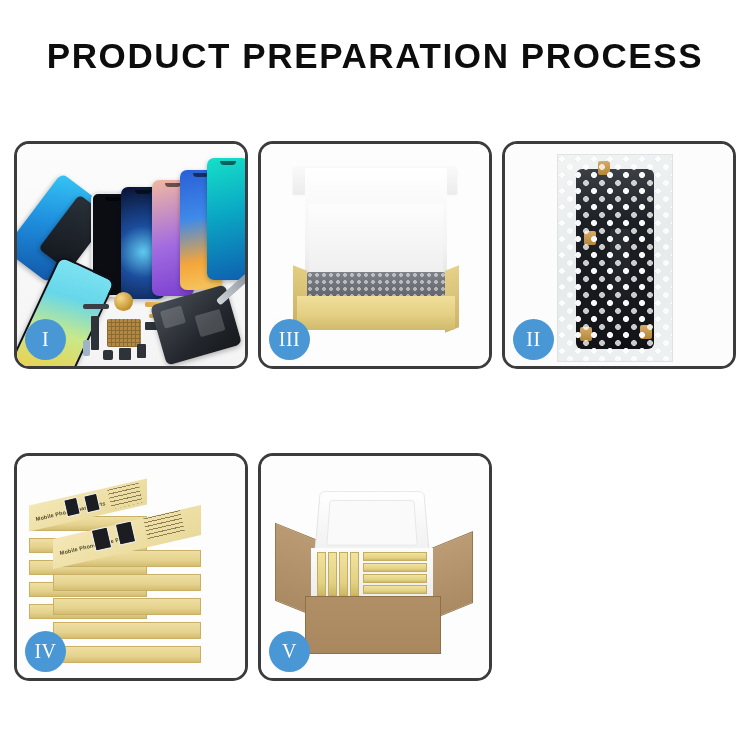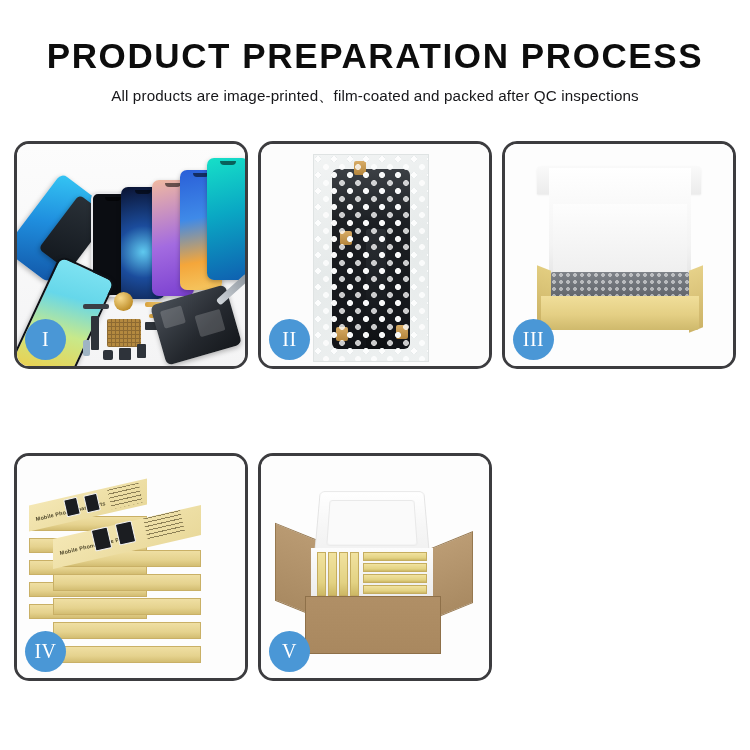"All products are" div.subtitle { html: <div>All products are image-printed、film-coated and packed after QC inspections</div> -> none }
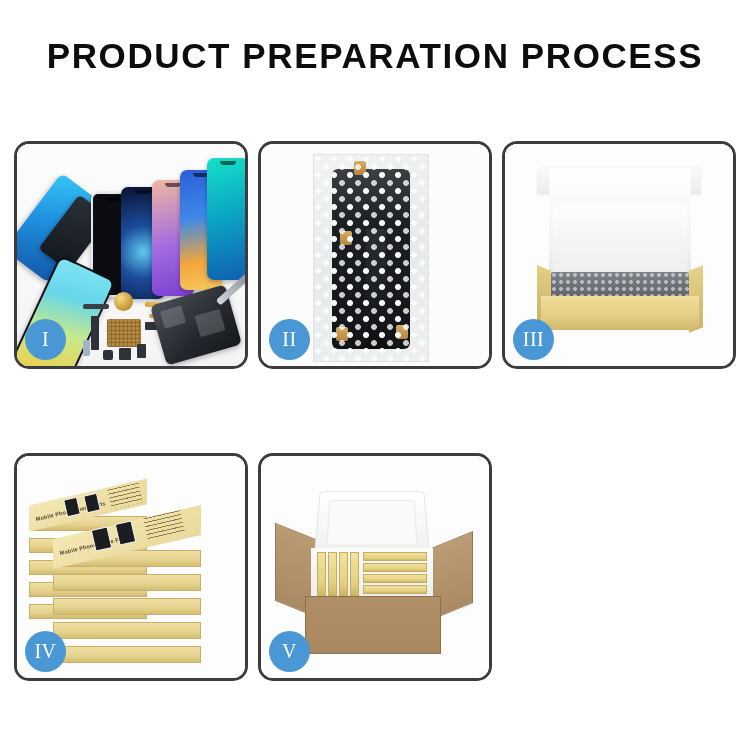"II" div.panel { order: before "III" -> after "III" }
